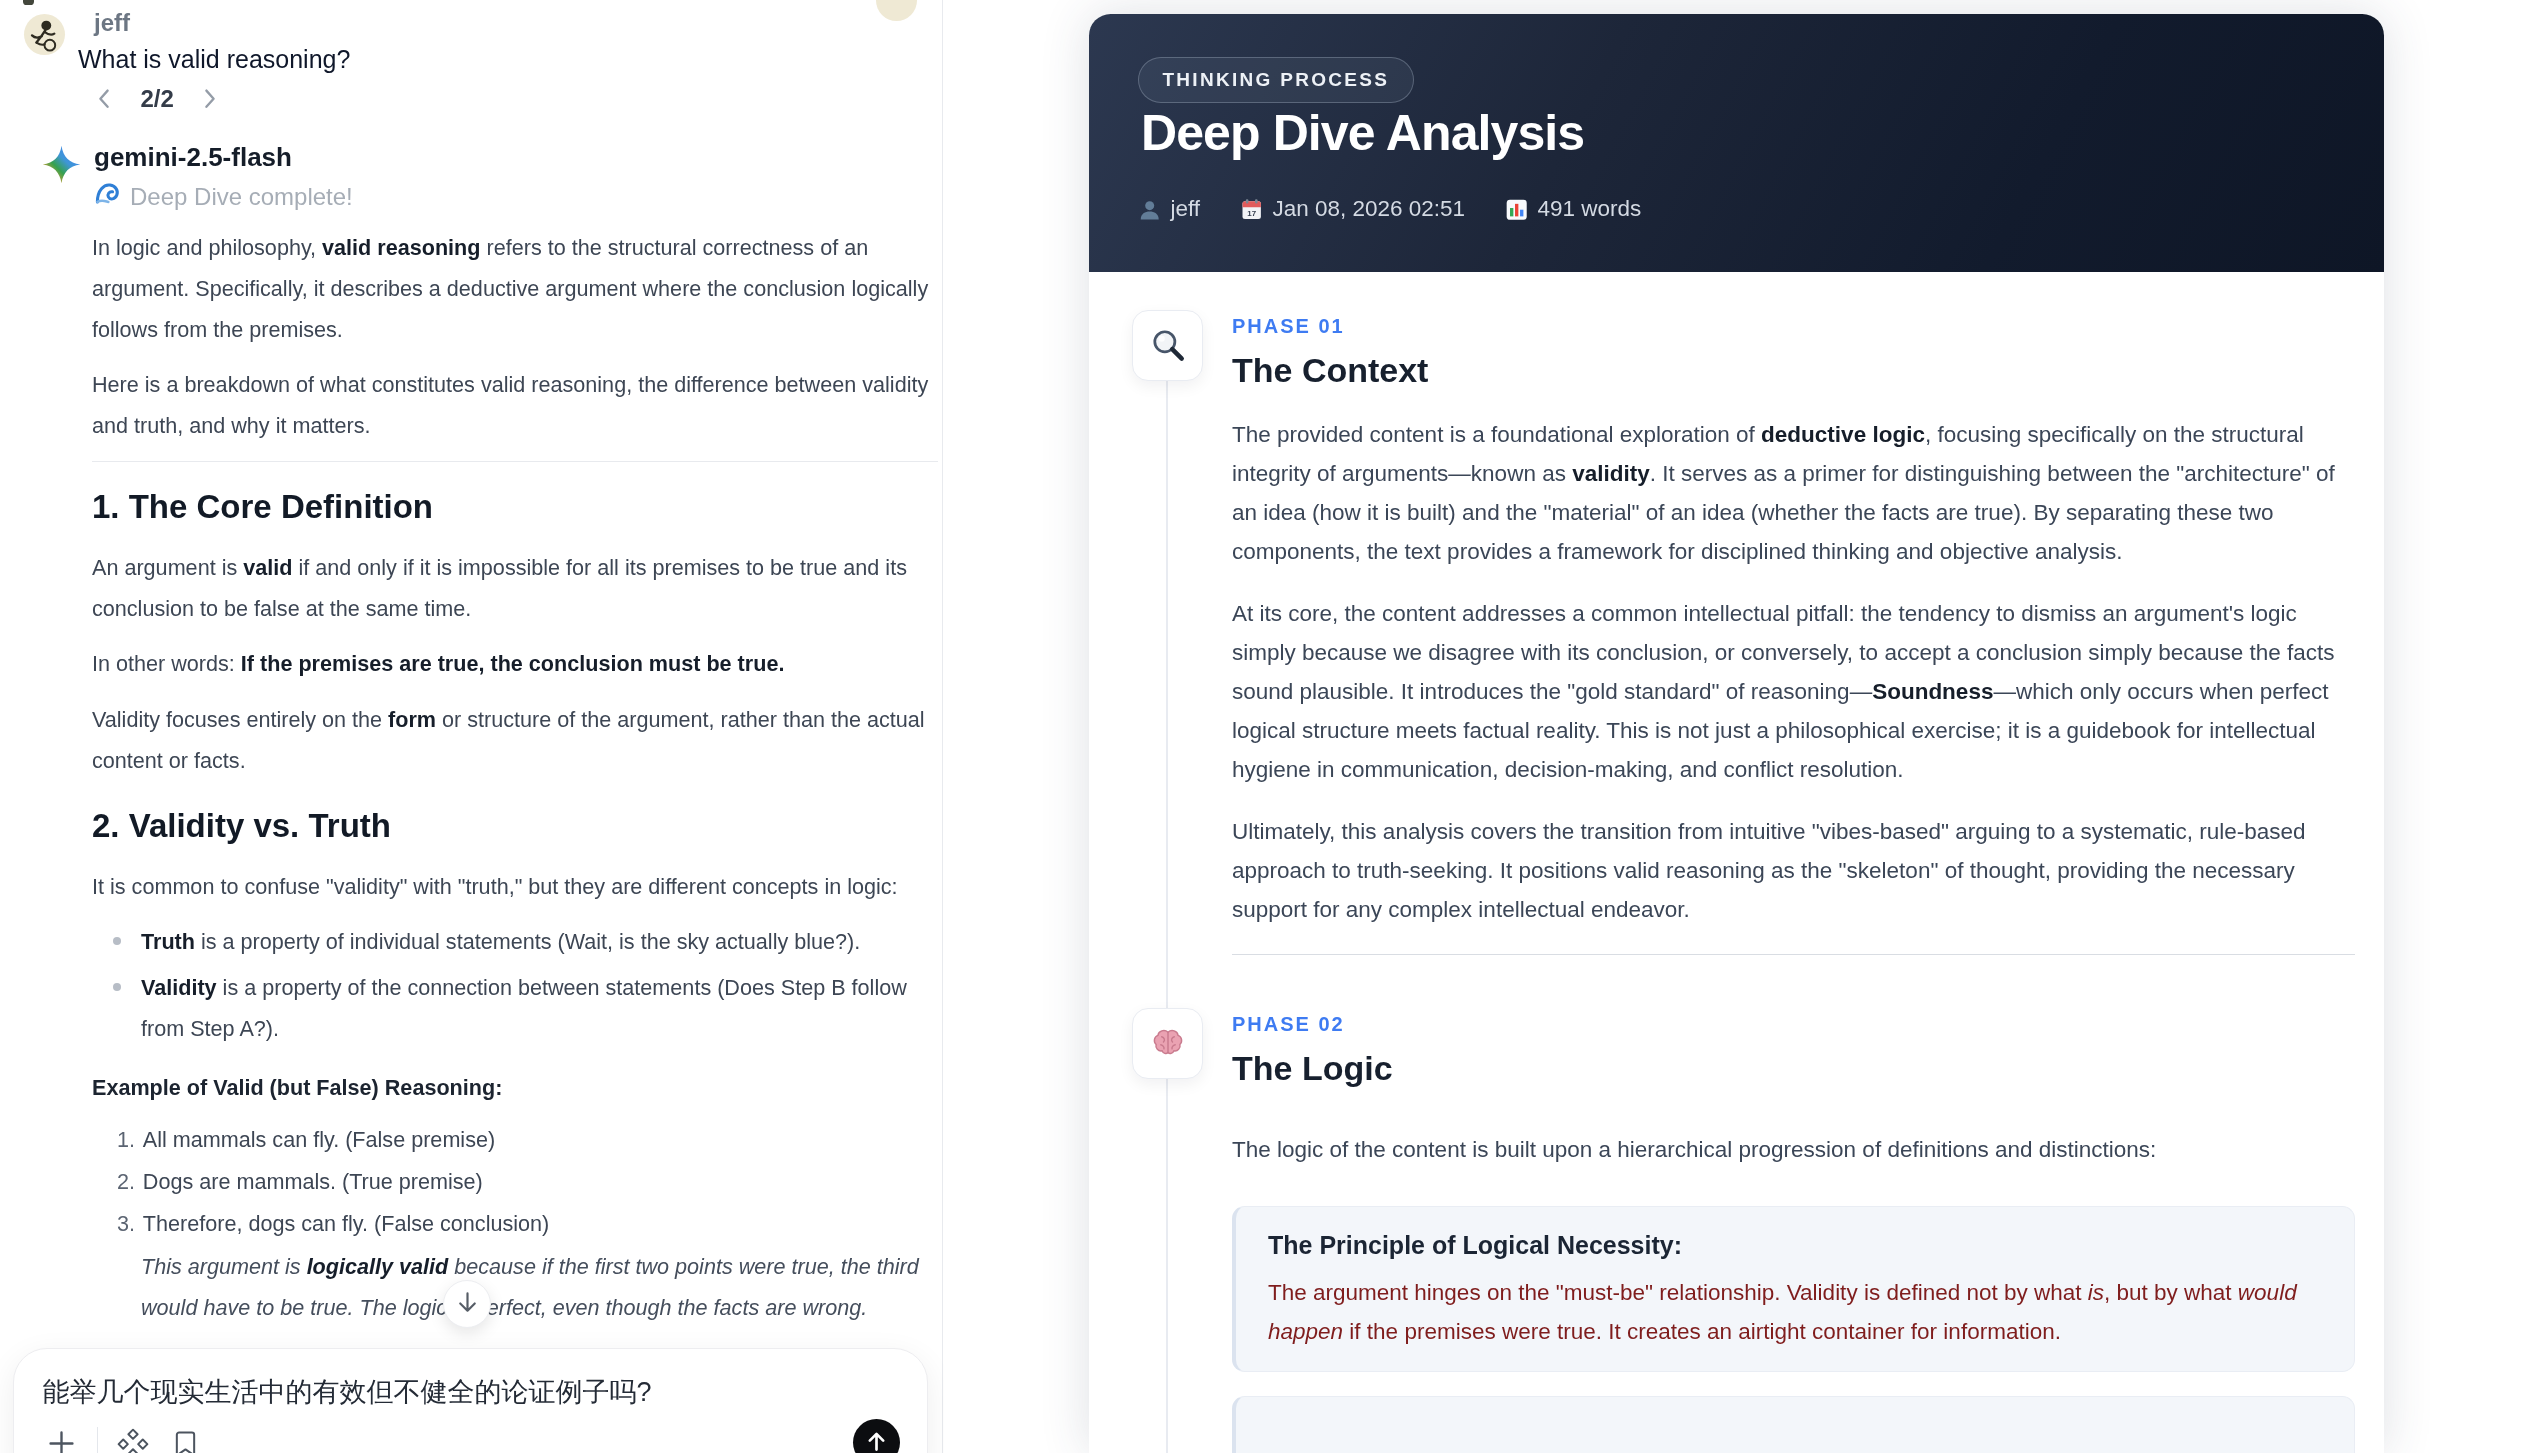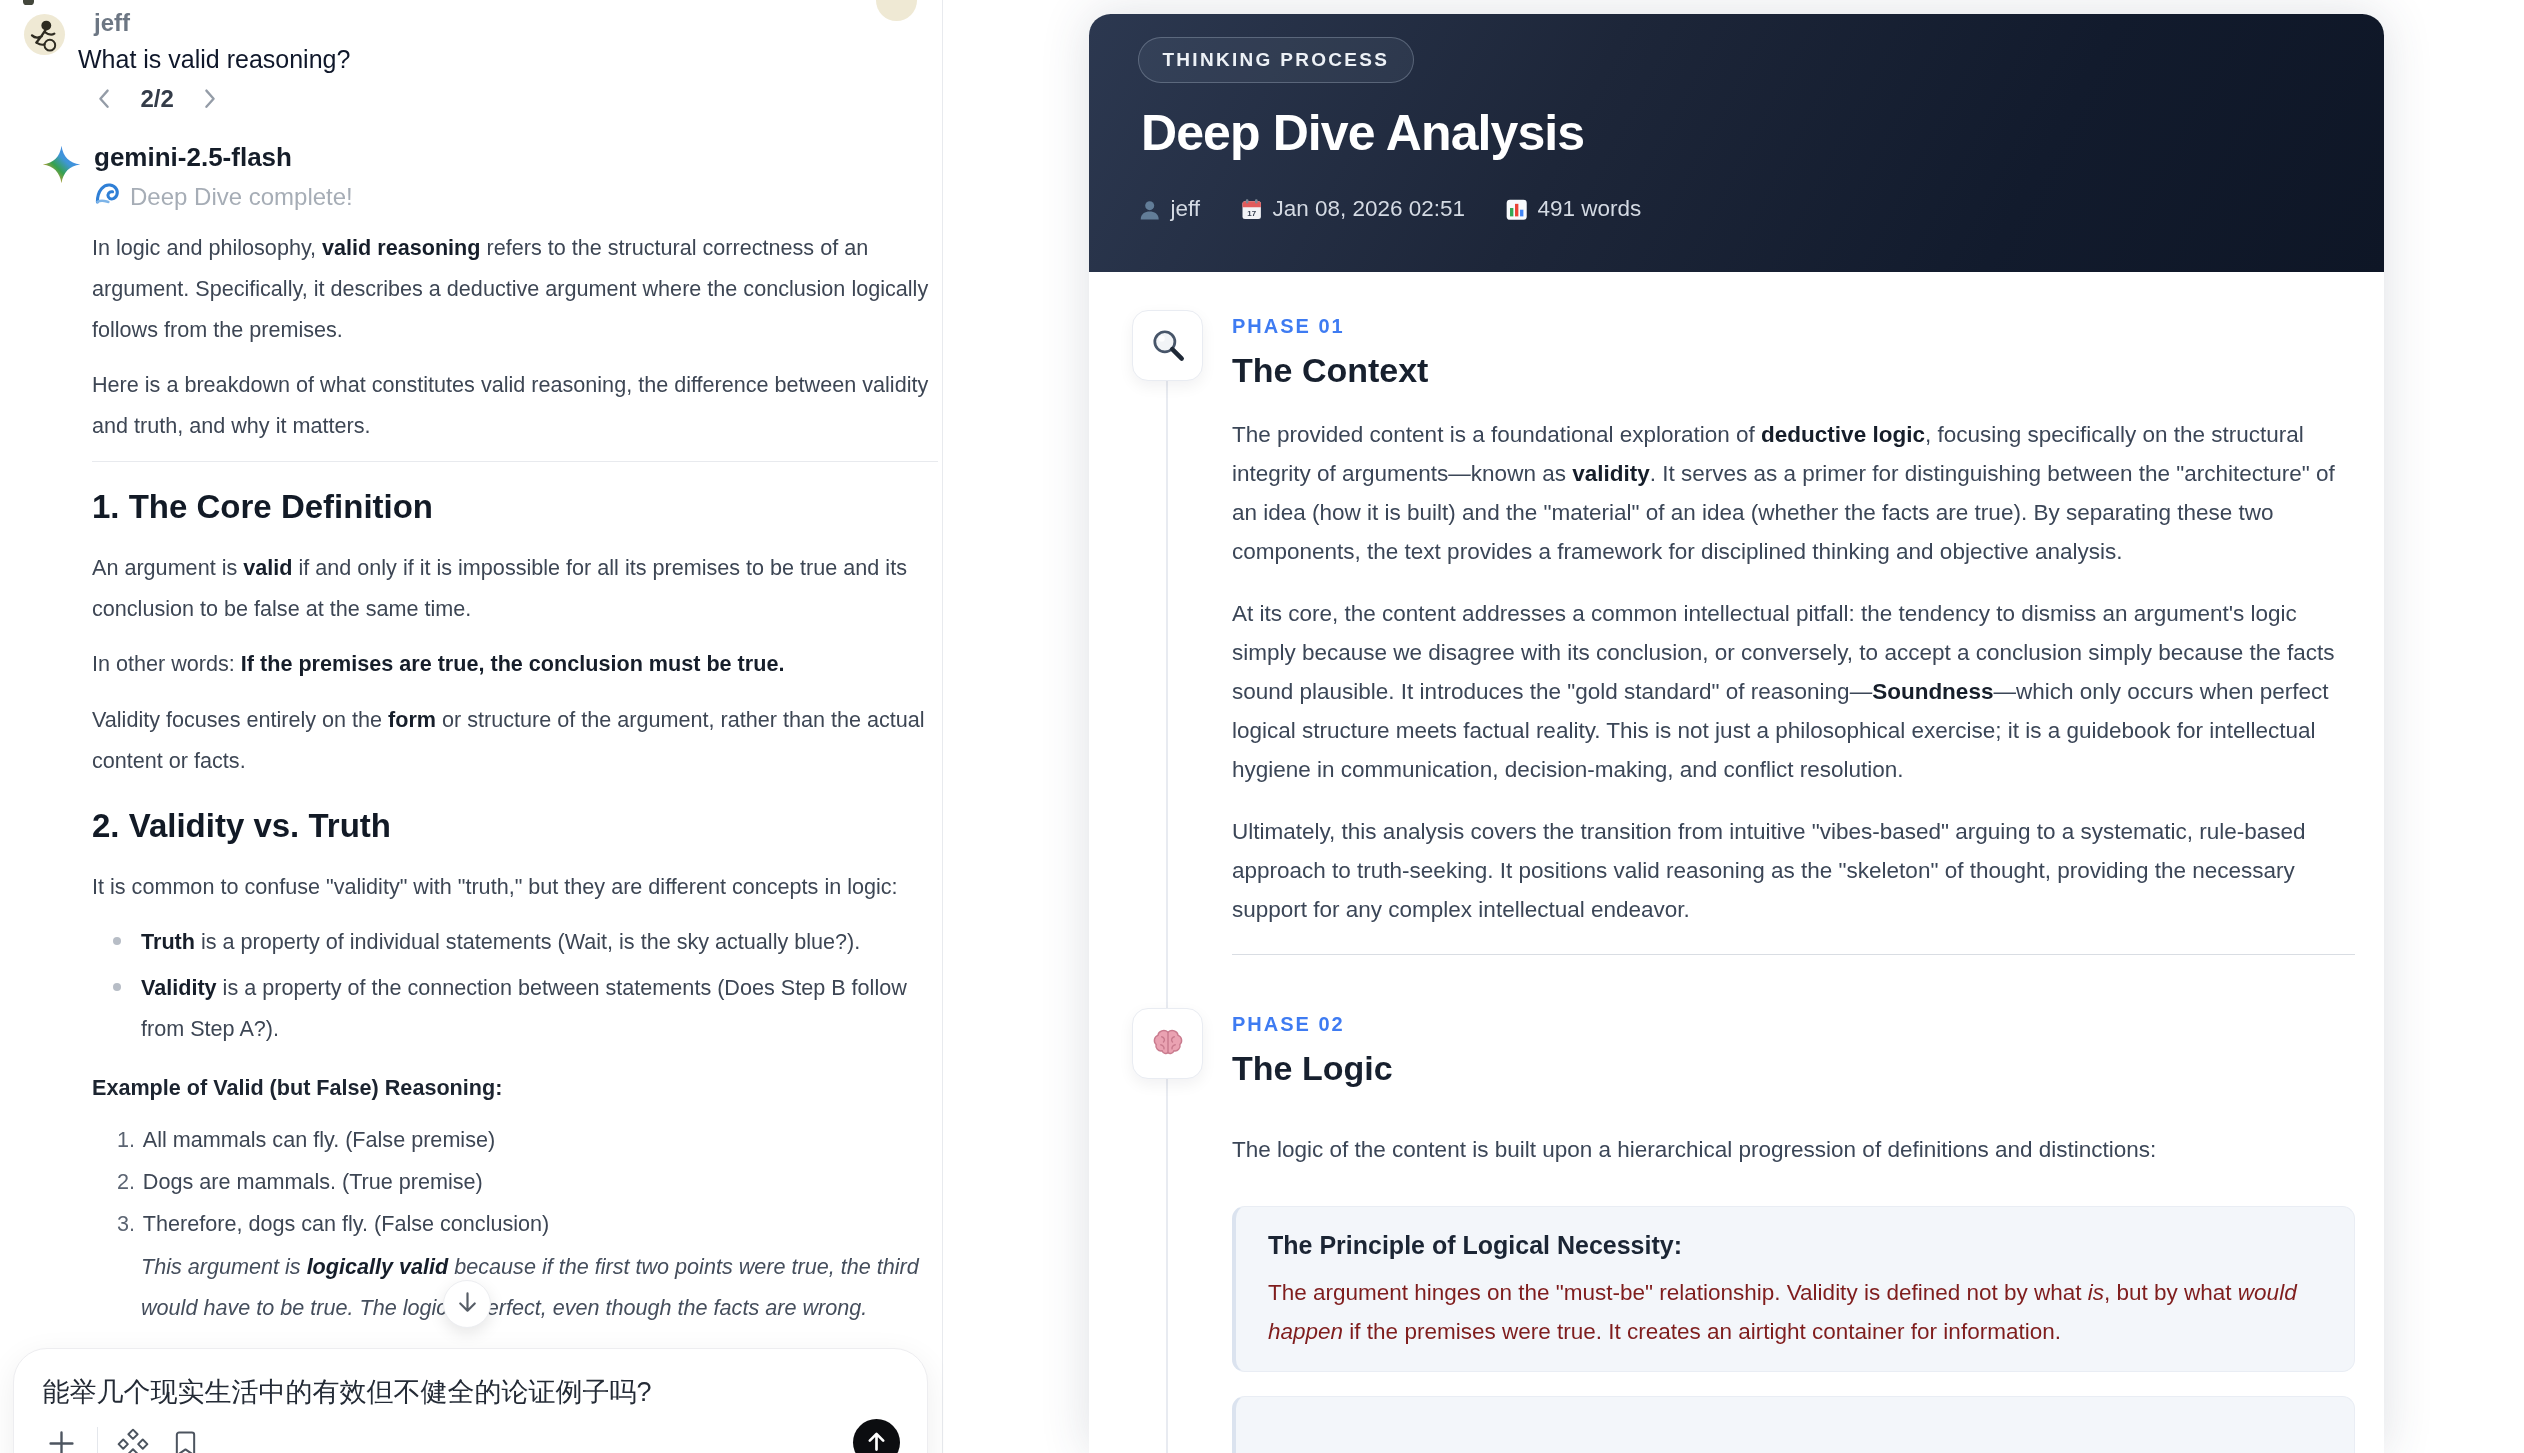"THINKING PROCESS" .badge { top: 23px -> 43px }
